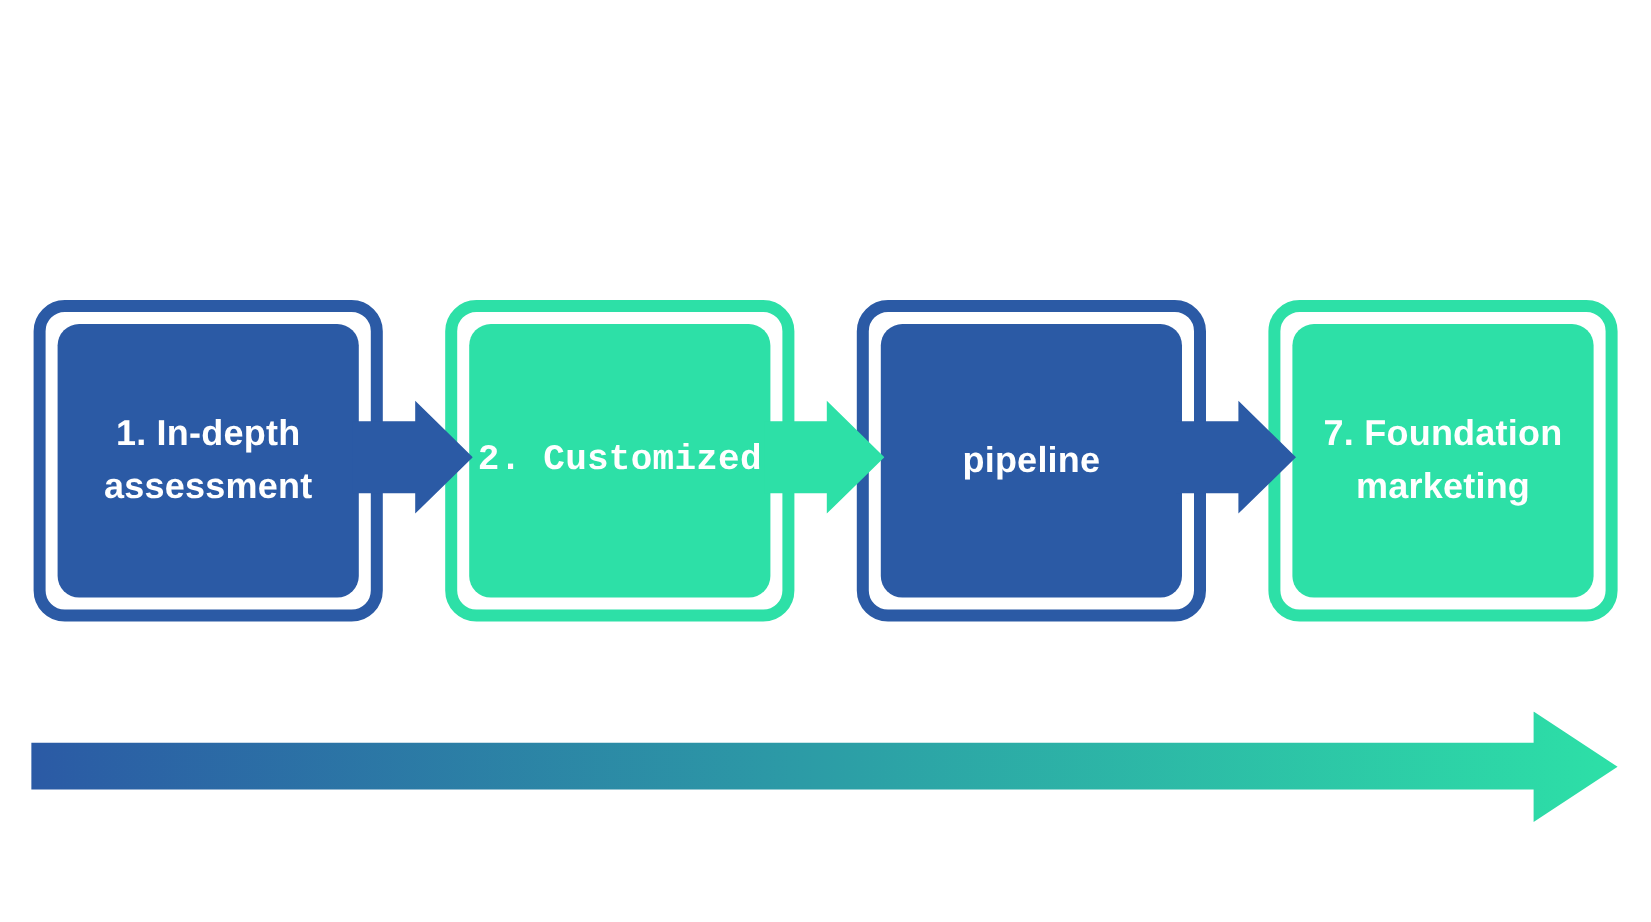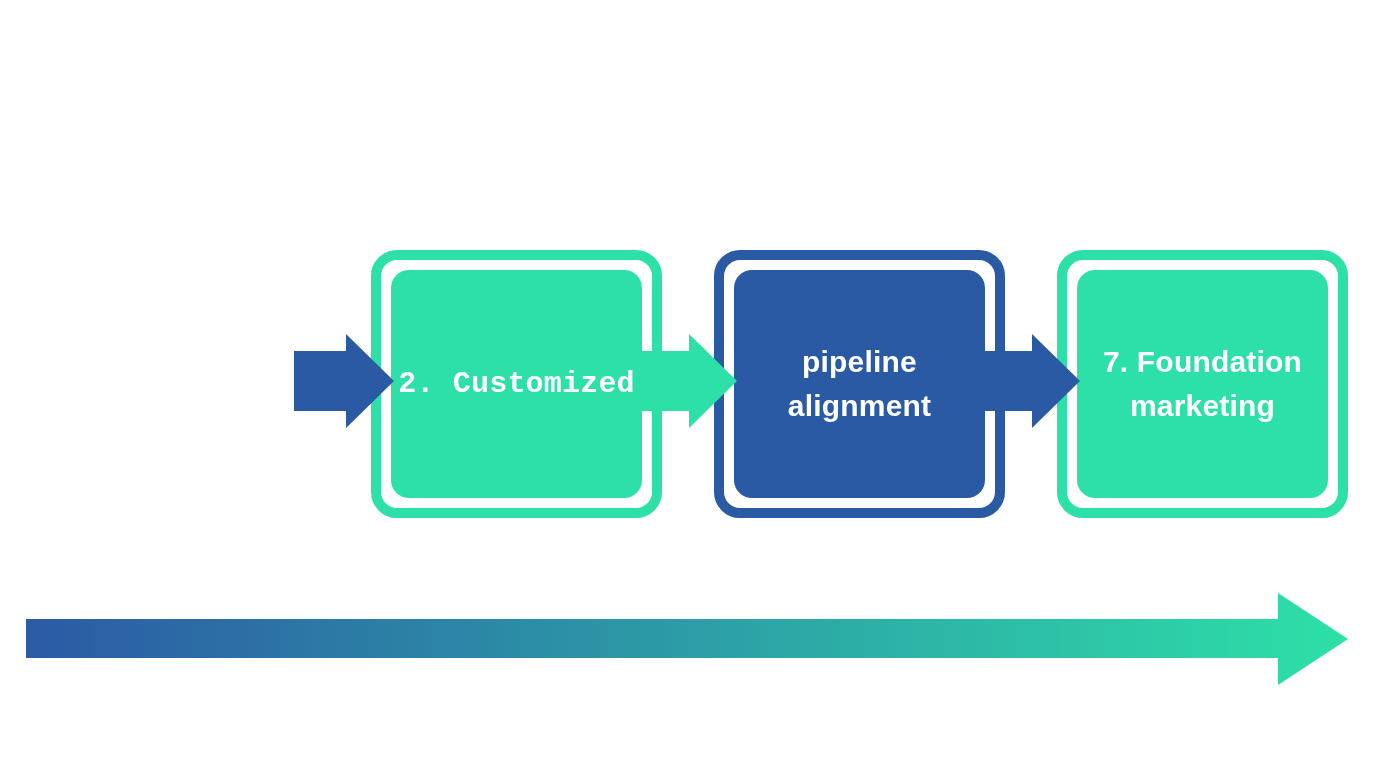"1. In-depth" div.step { html: none -> <div> <div> <div> <span>1. In-depth</span> <span>assessment</span> </div> </div> </div> }
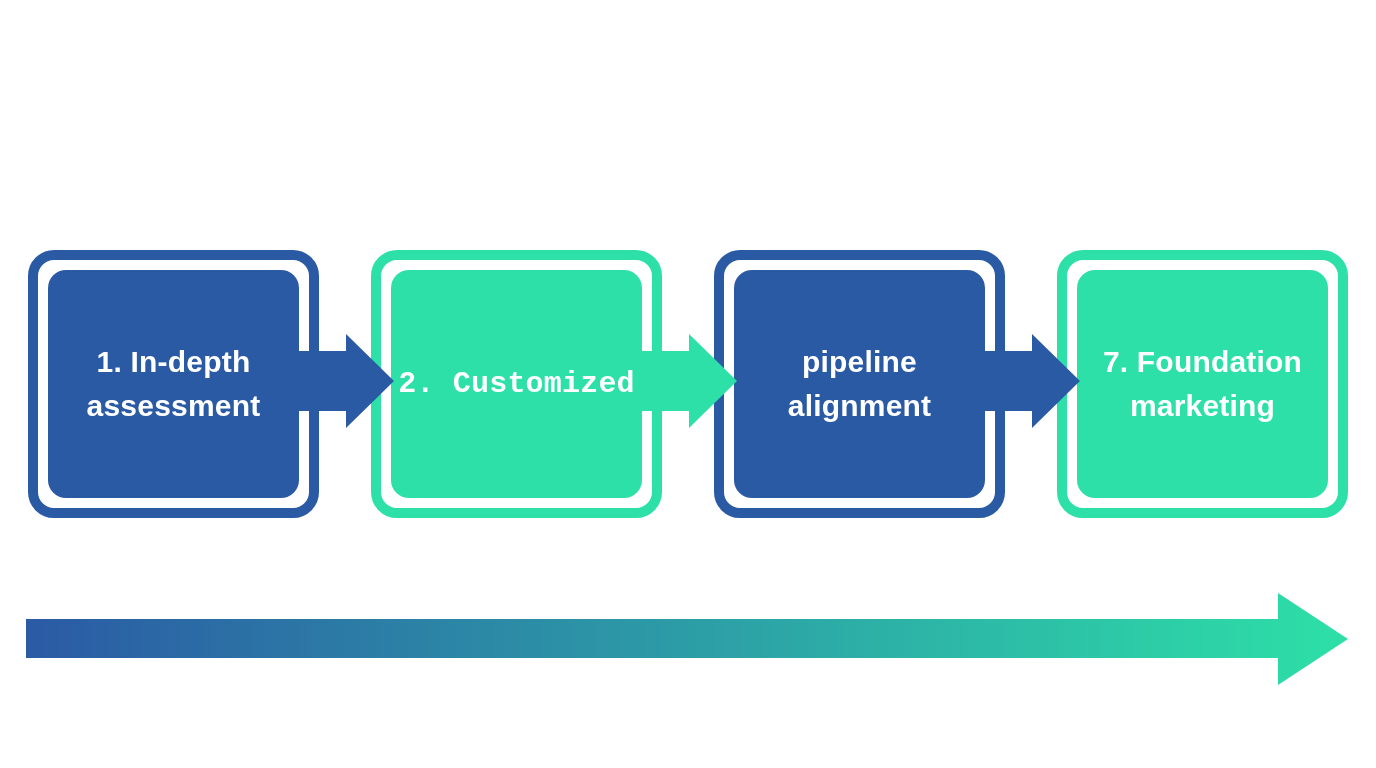"alignment" span { html: <span>alignment</span> -> none }
